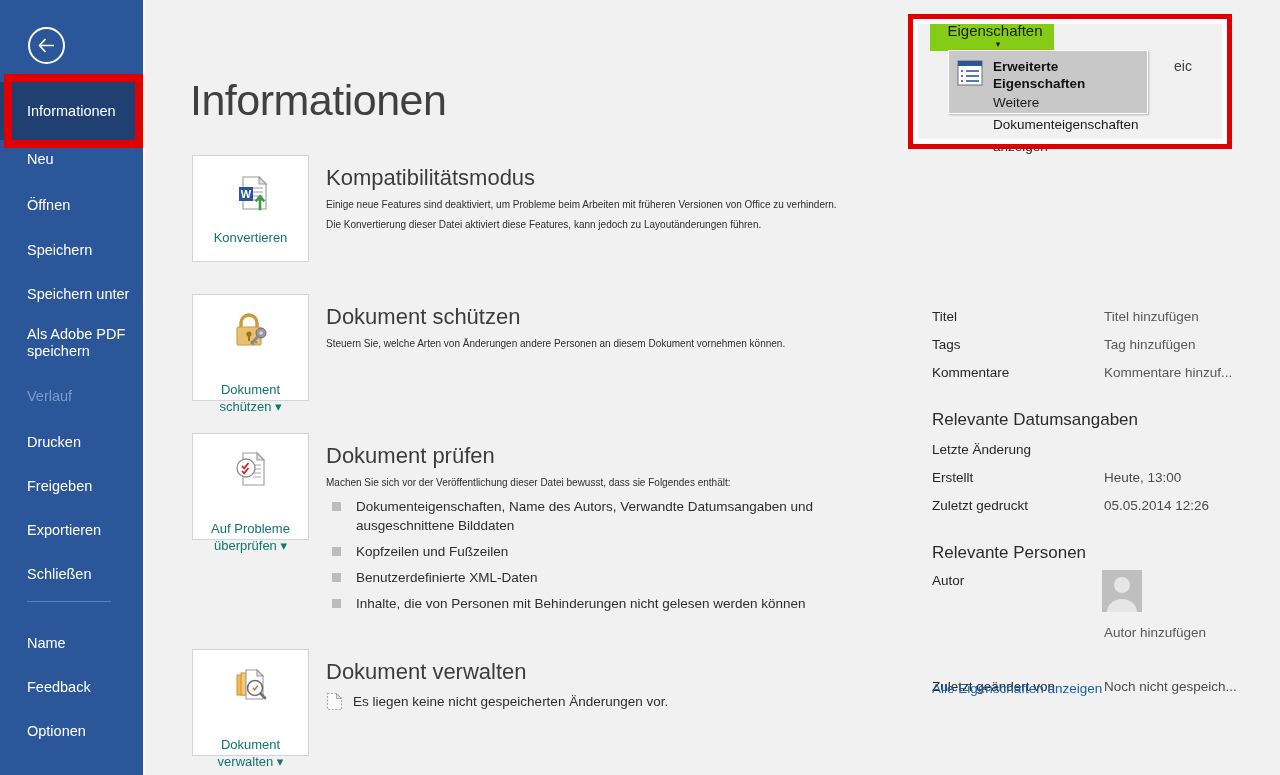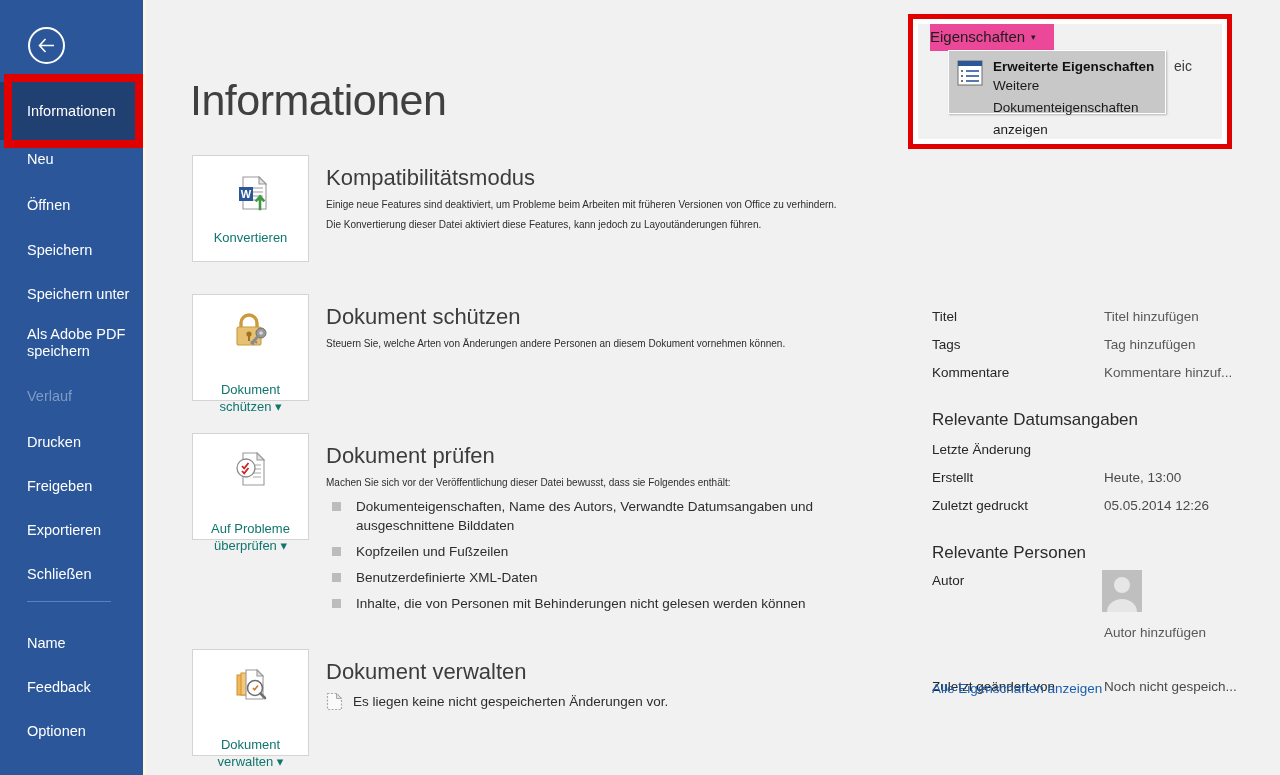"Eigenschaften" #props-button { background: #ec4899 -> #84cc16; flex-direction: none -> column; padding-left: none -> 6px }
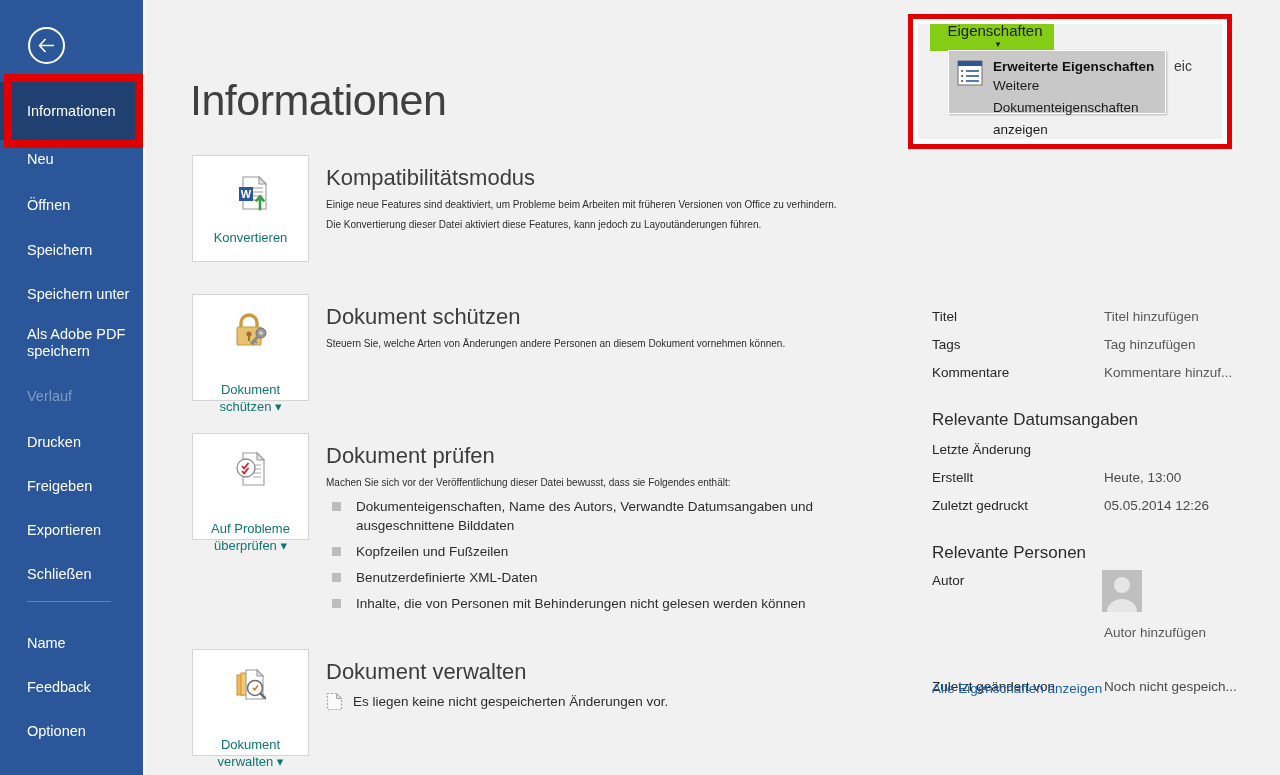"Erweiterte Eigenschaften" #dropdown-menu { width: 218px -> 200px }
